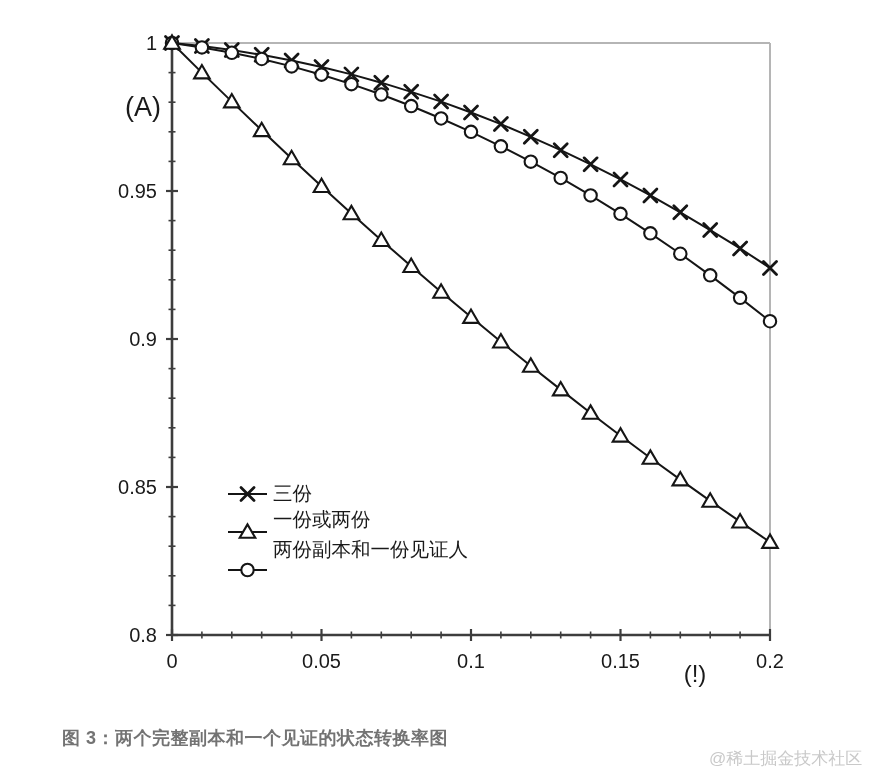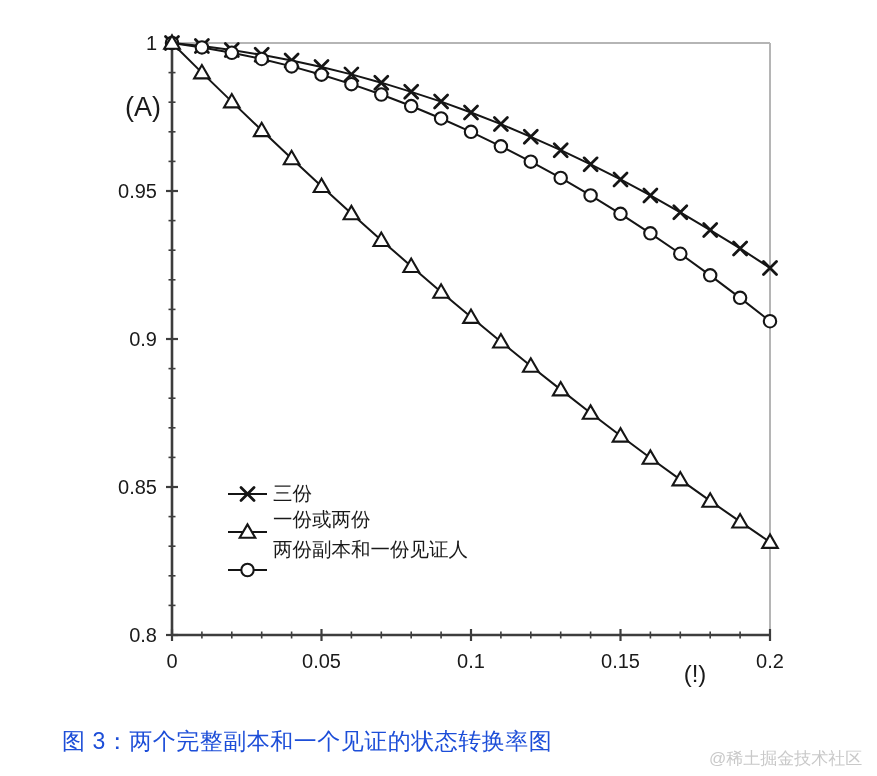"图 3：两个完整副本和一个见证的状态转换率图" .caption { color: #1d4ed8 -> #737373; font-size: 23px -> 18px; font-weight: 400 -> 700 }
